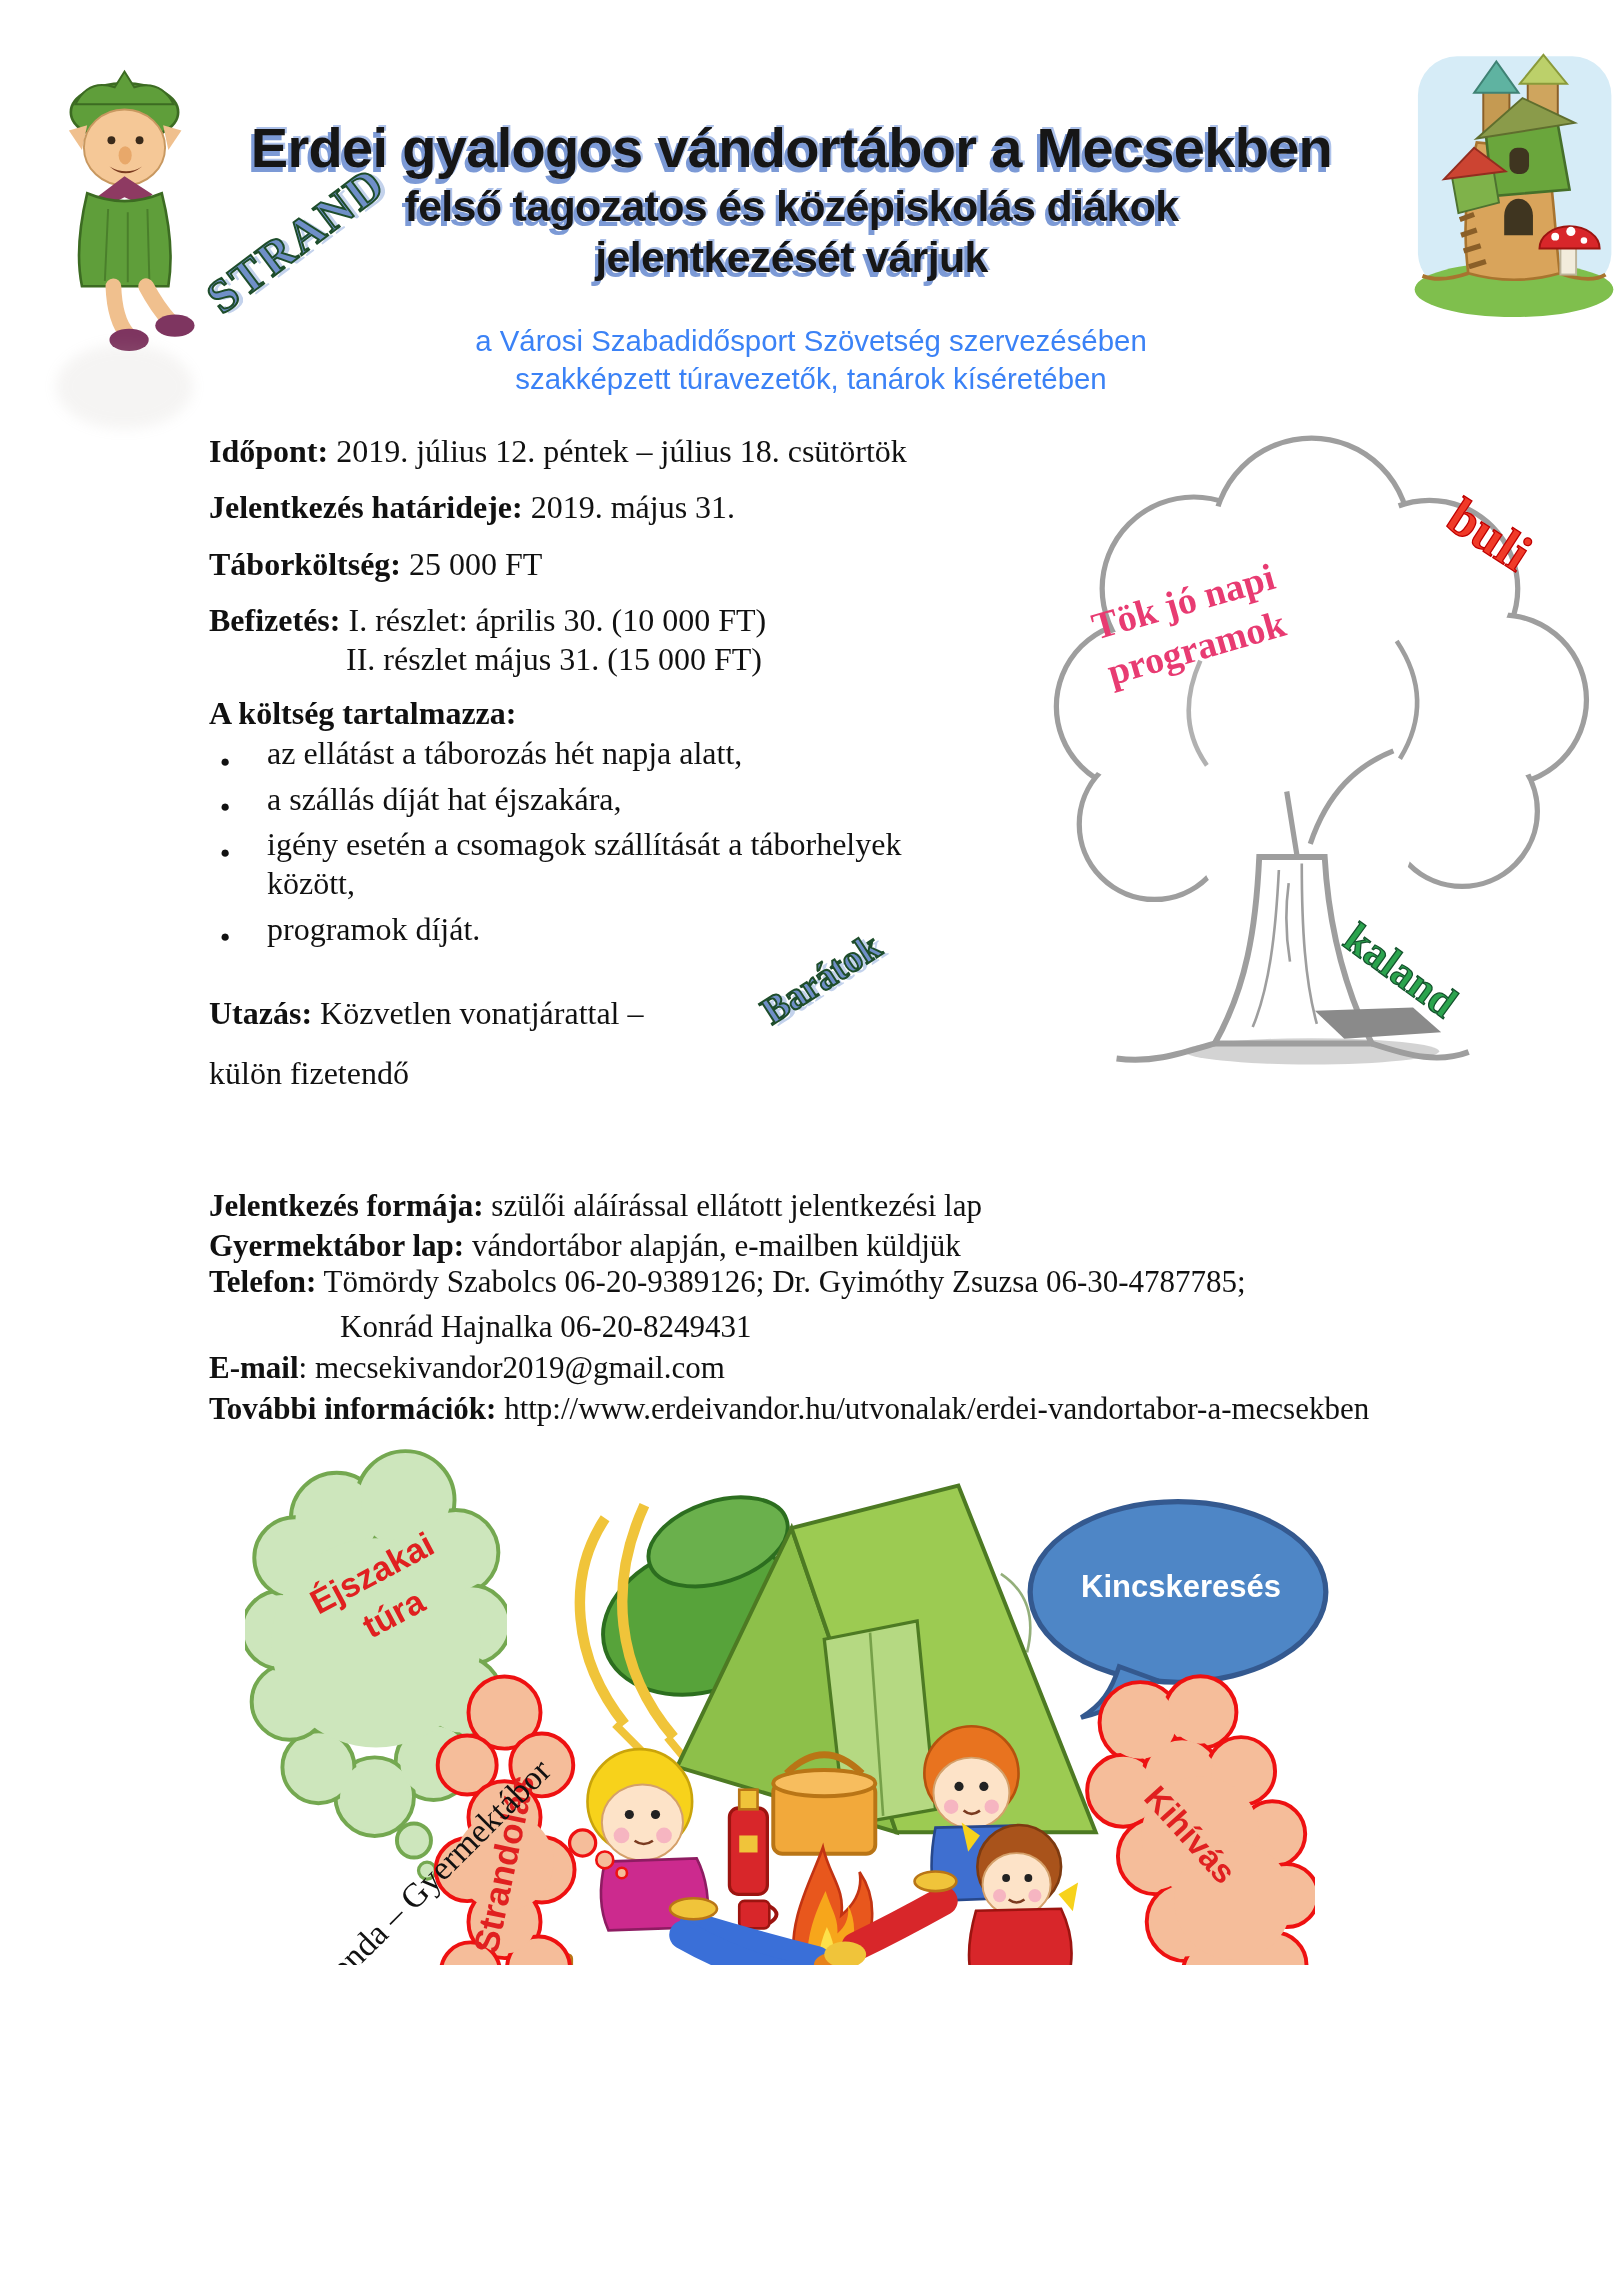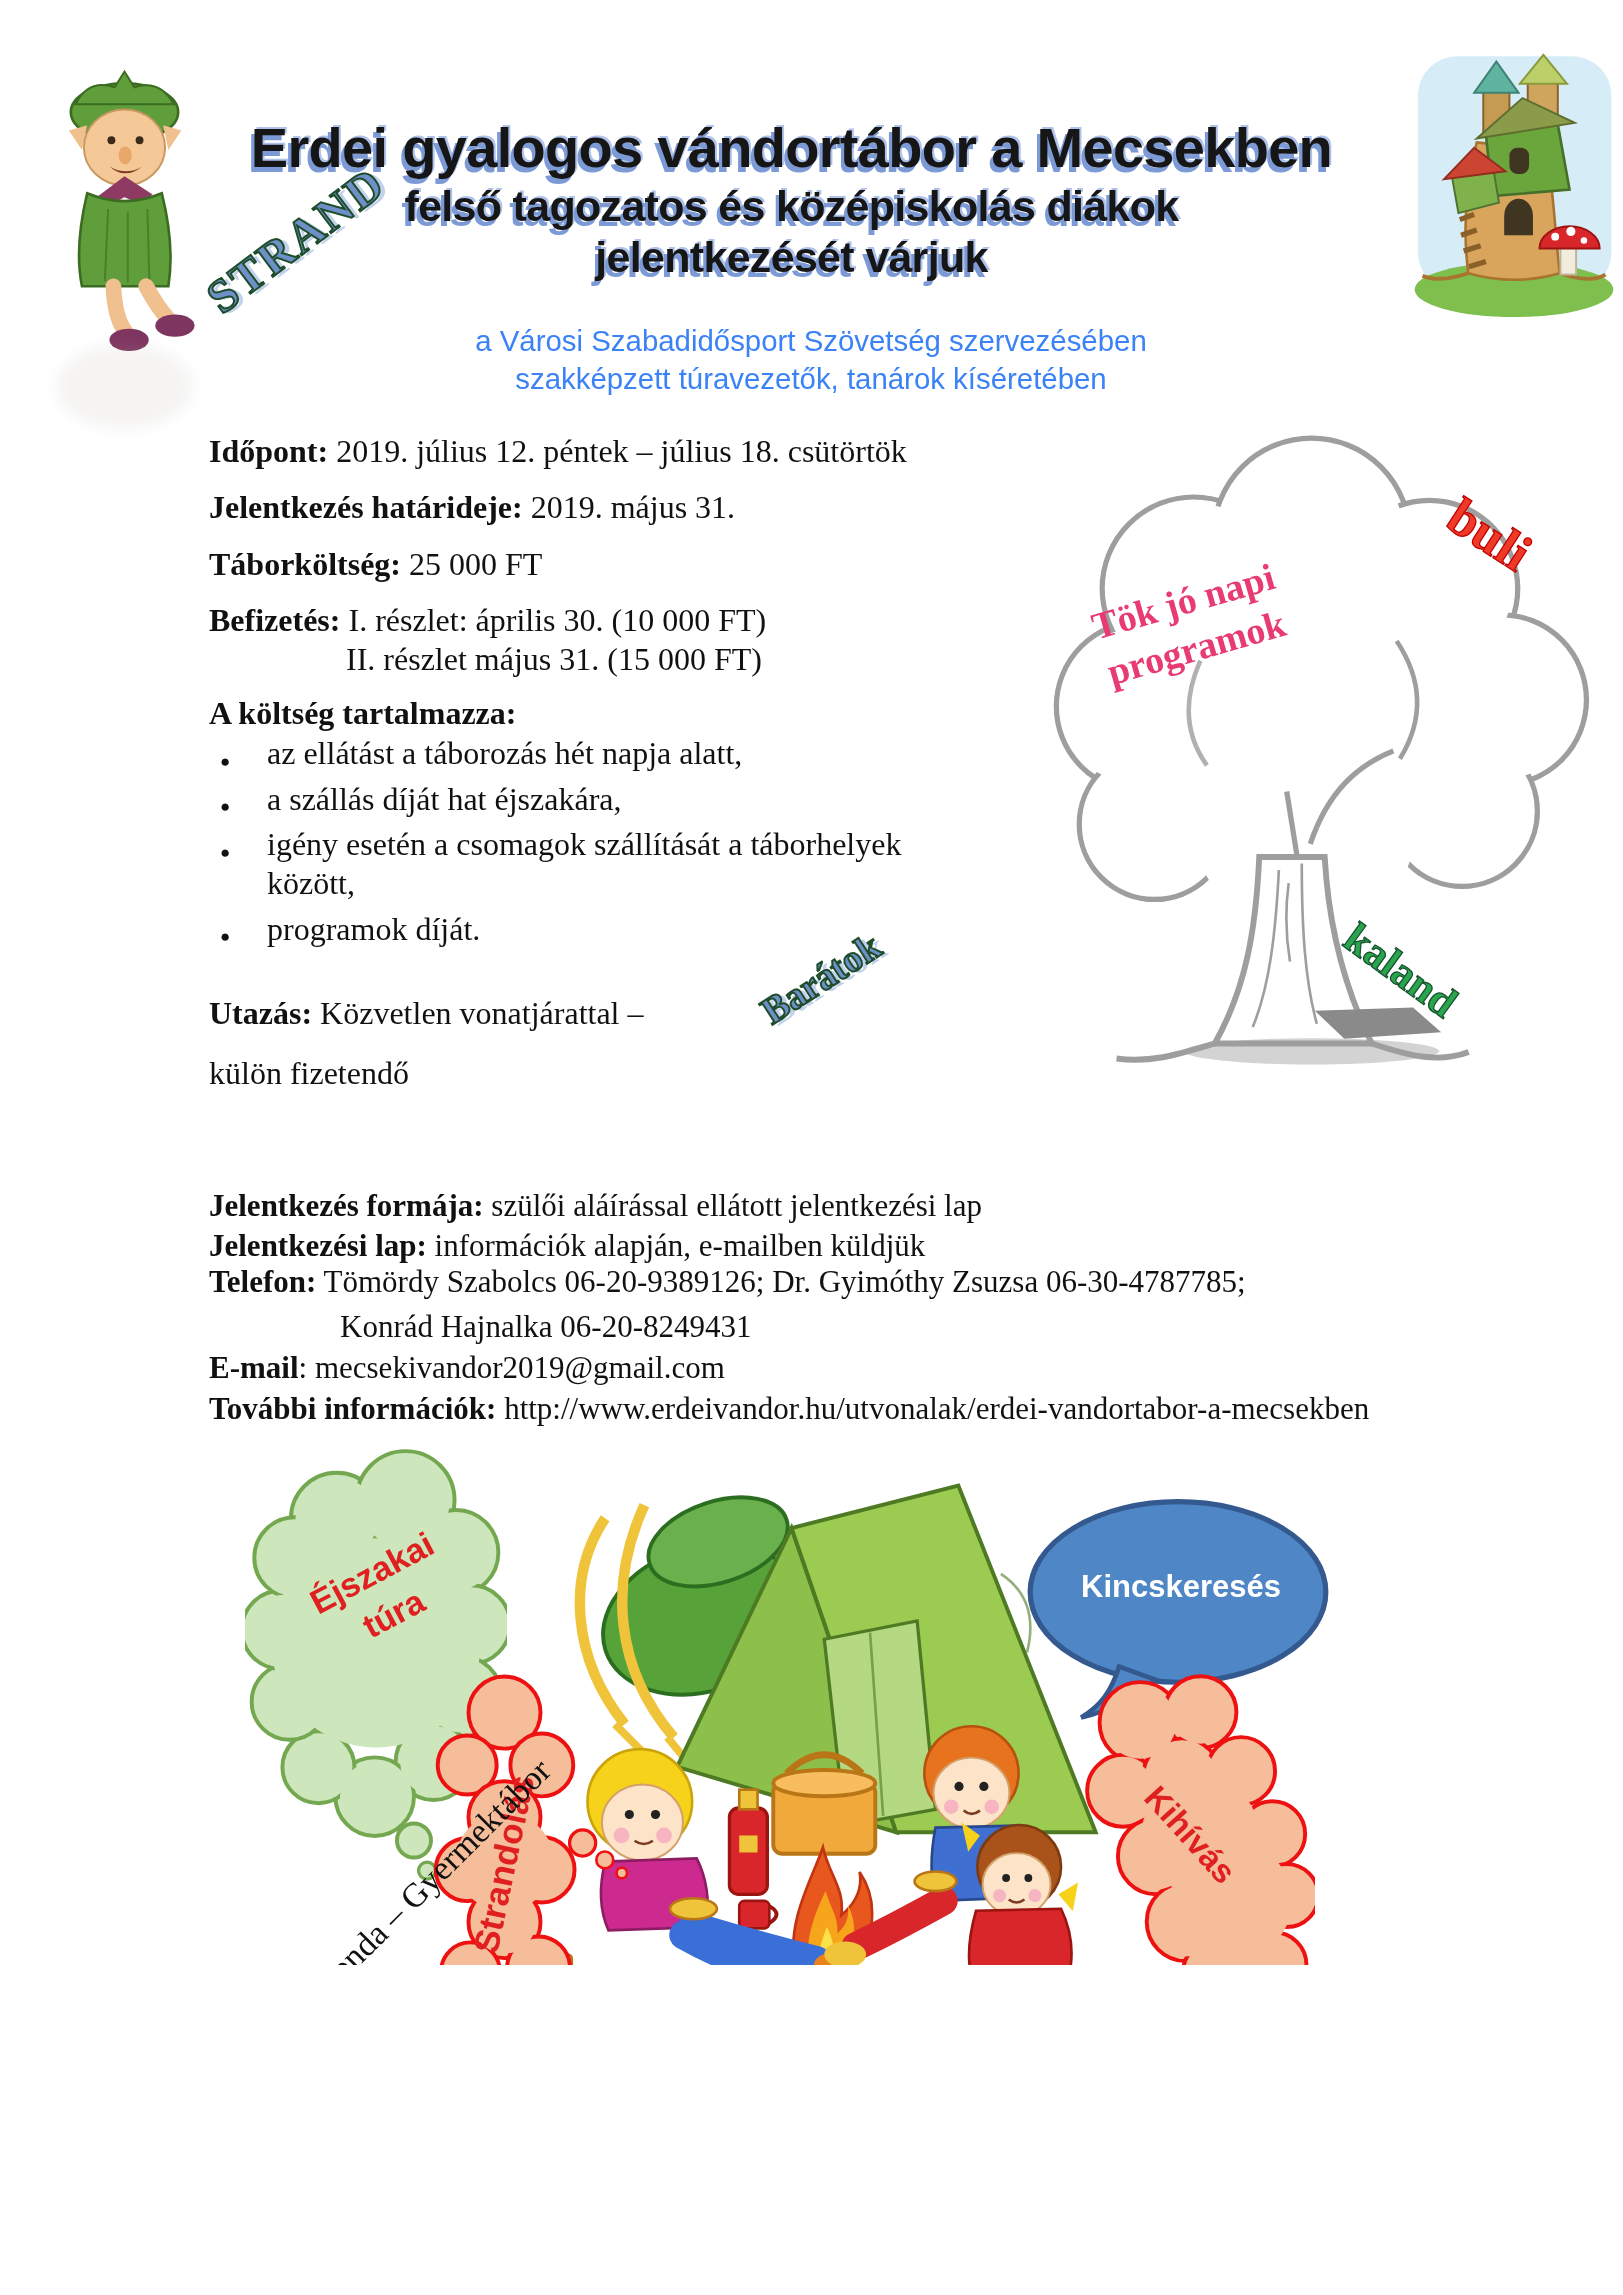"Jelentkezési lap:" b { text: Jelentkezési -> Gyermektábor }
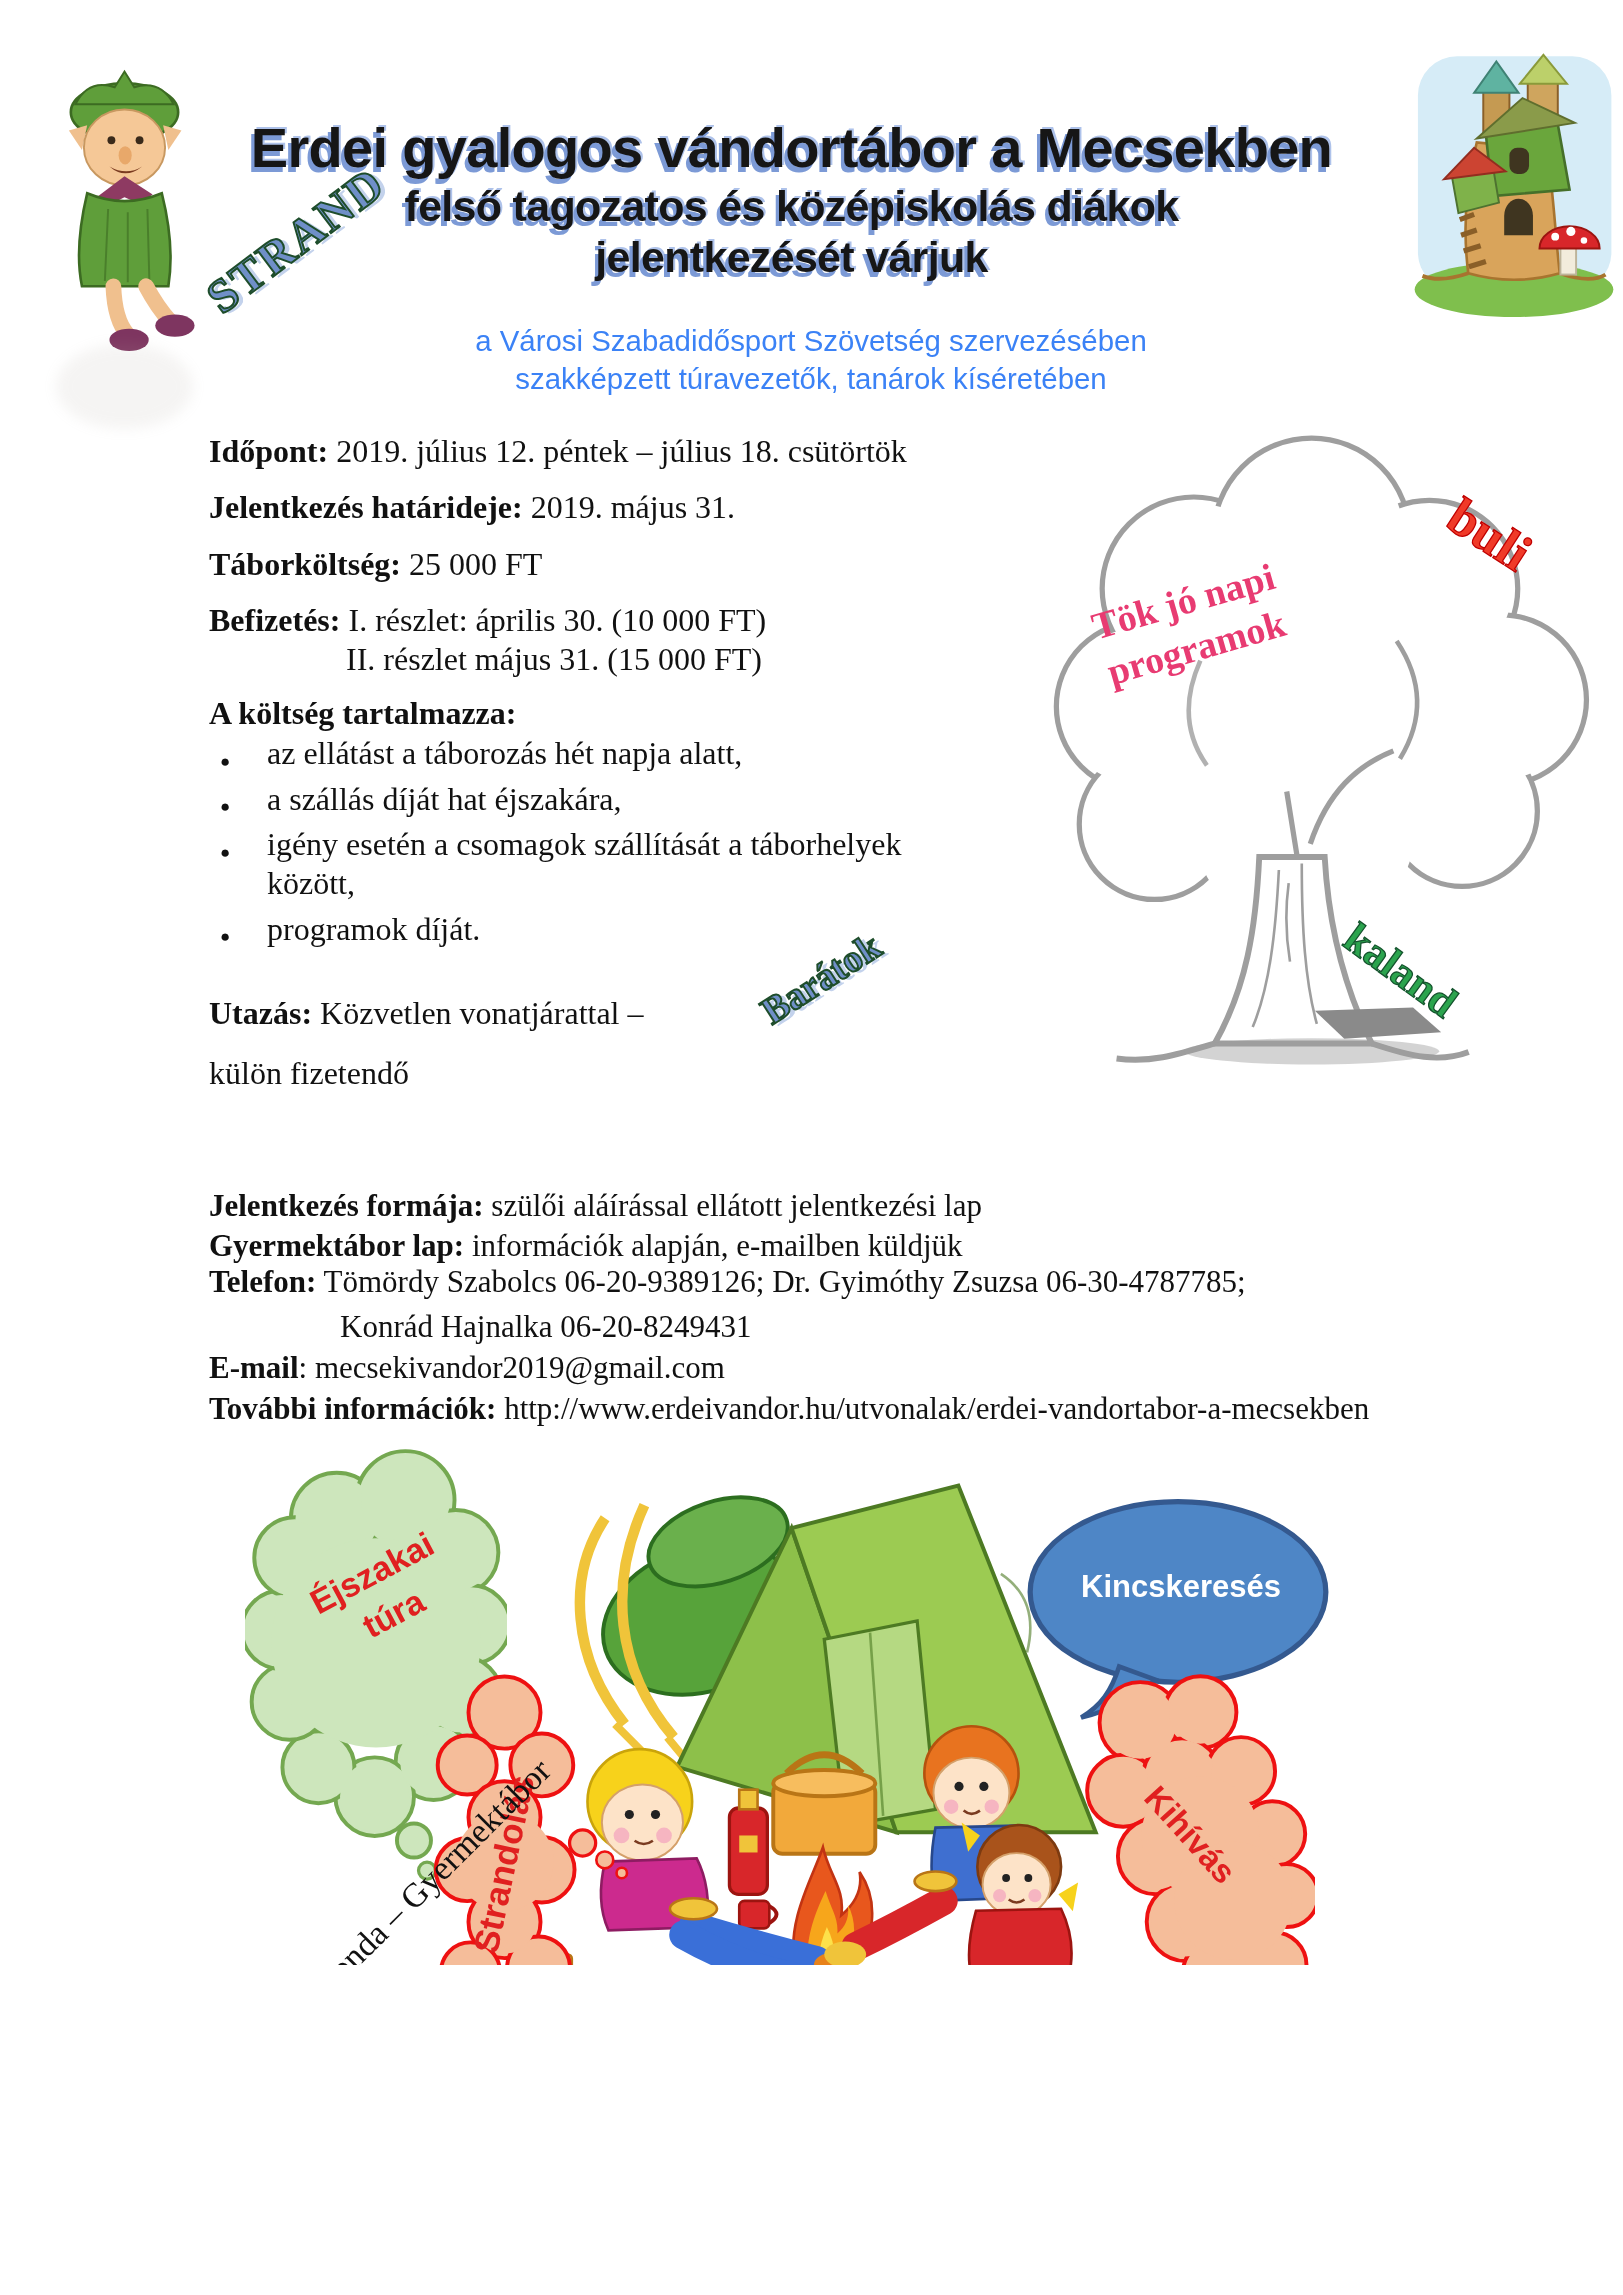"információk alapján, e-mailben küldjük" span { text: információk -> vándortábor }
